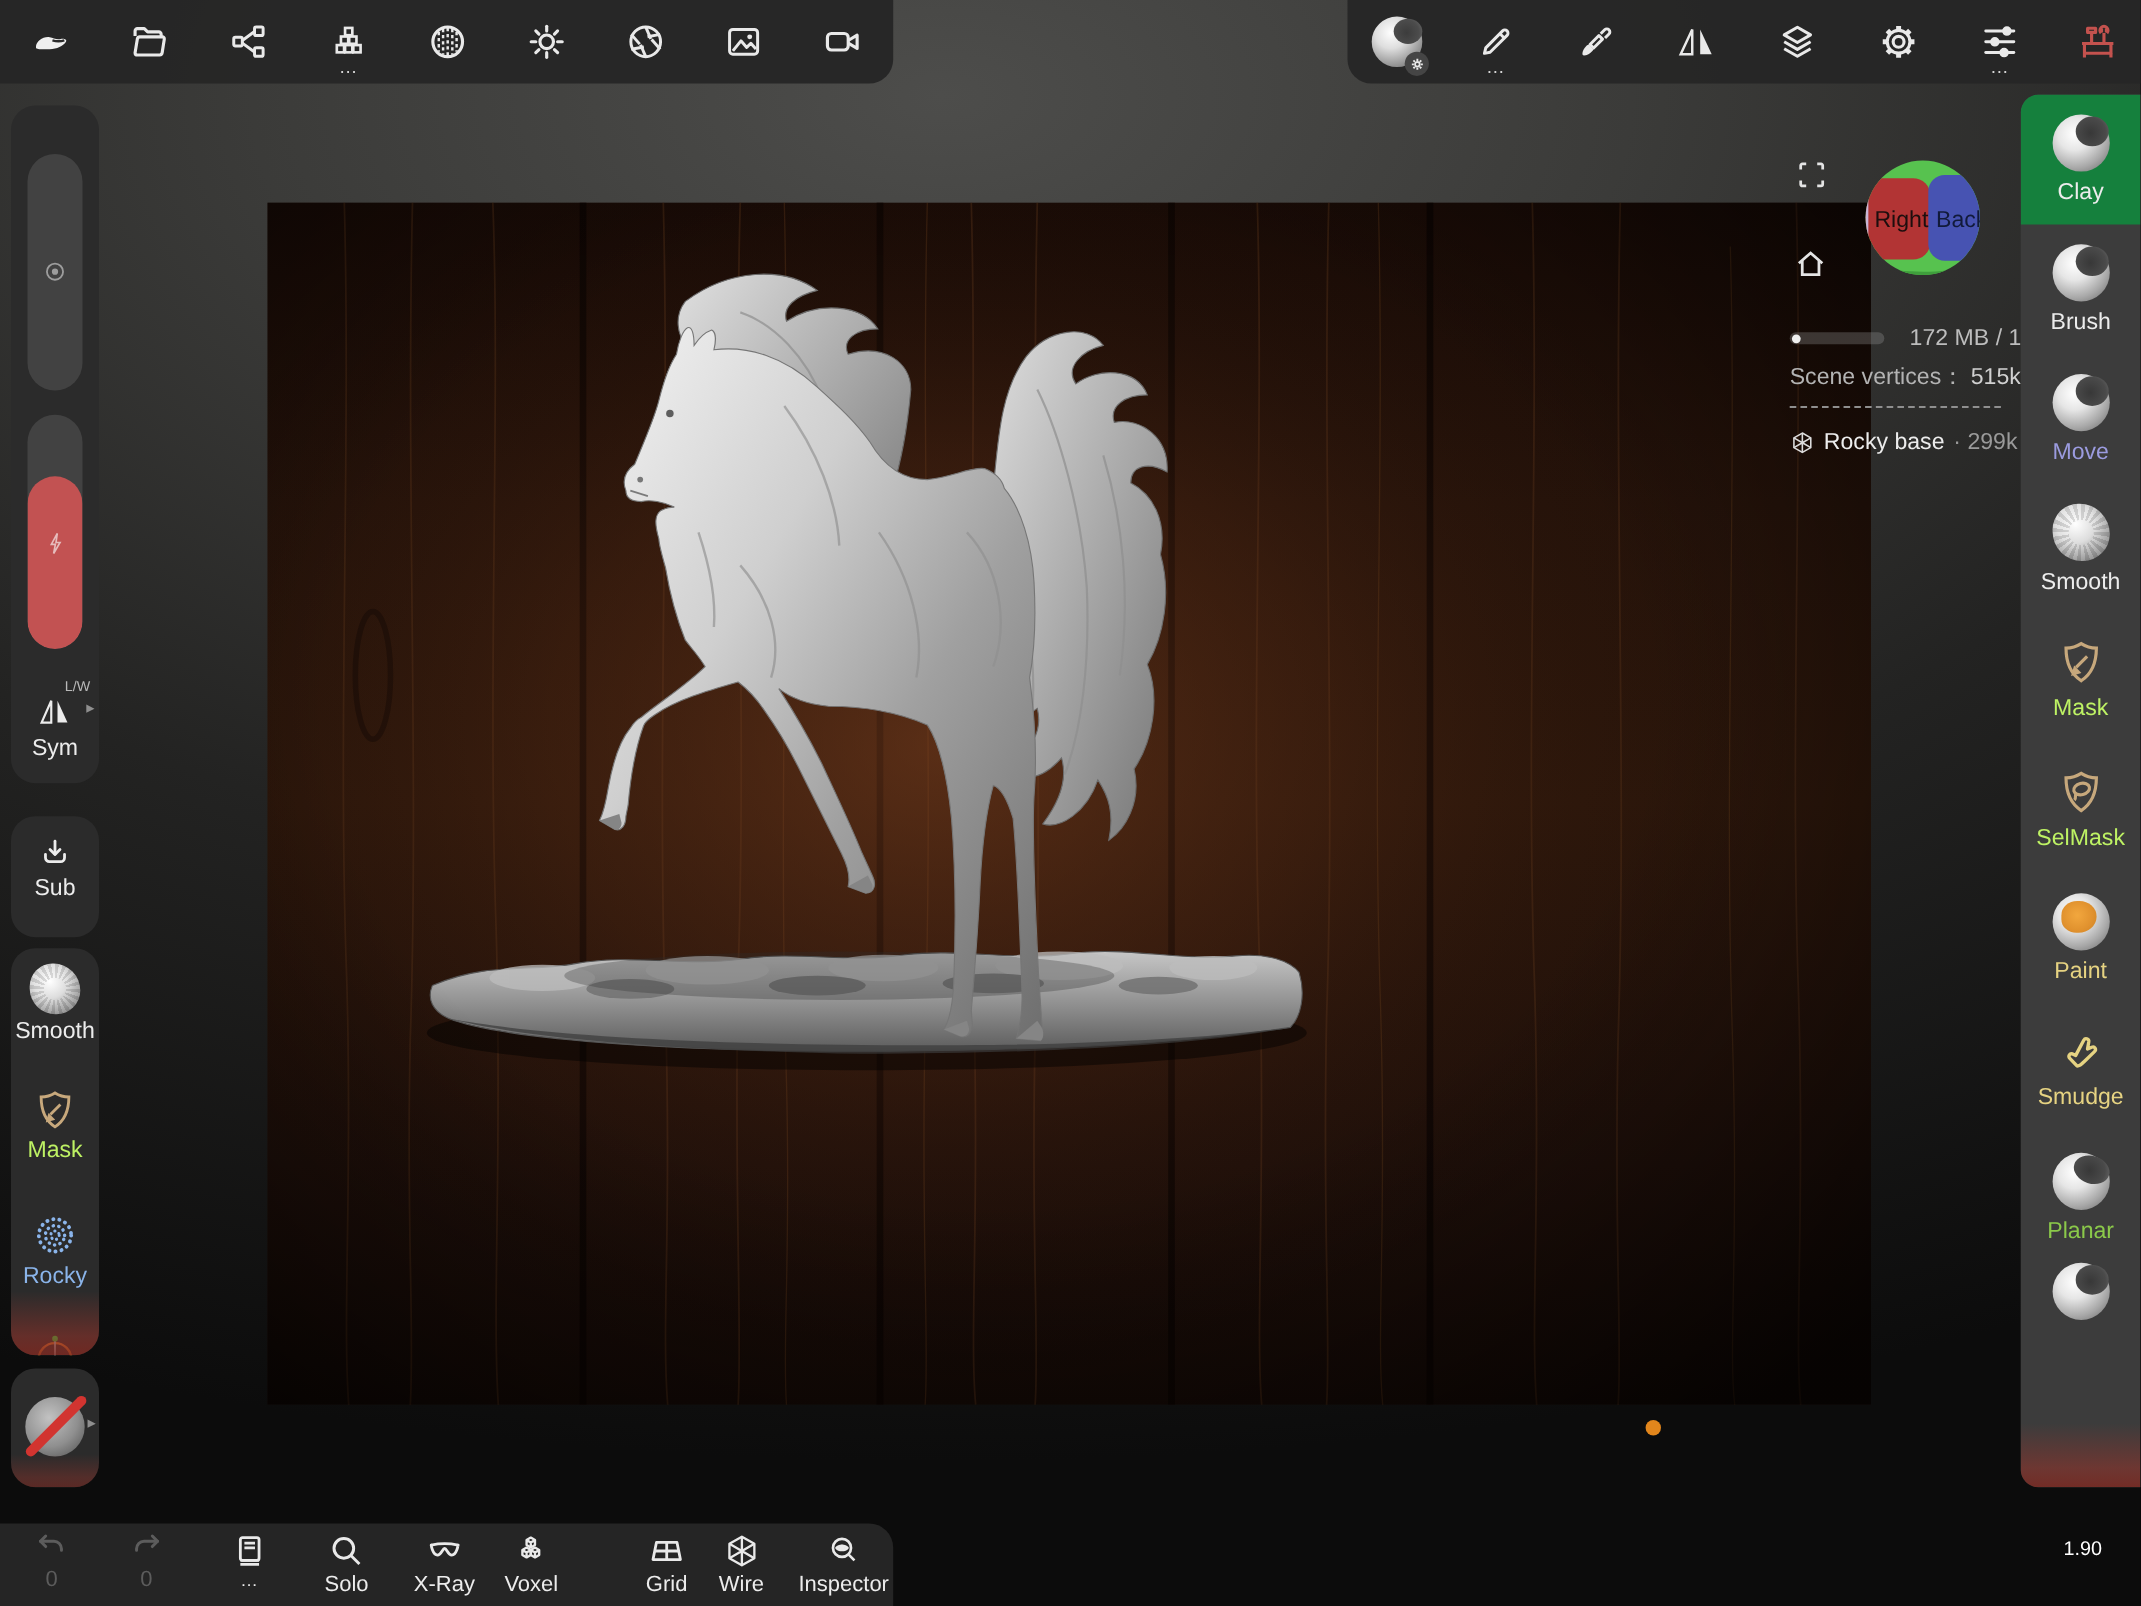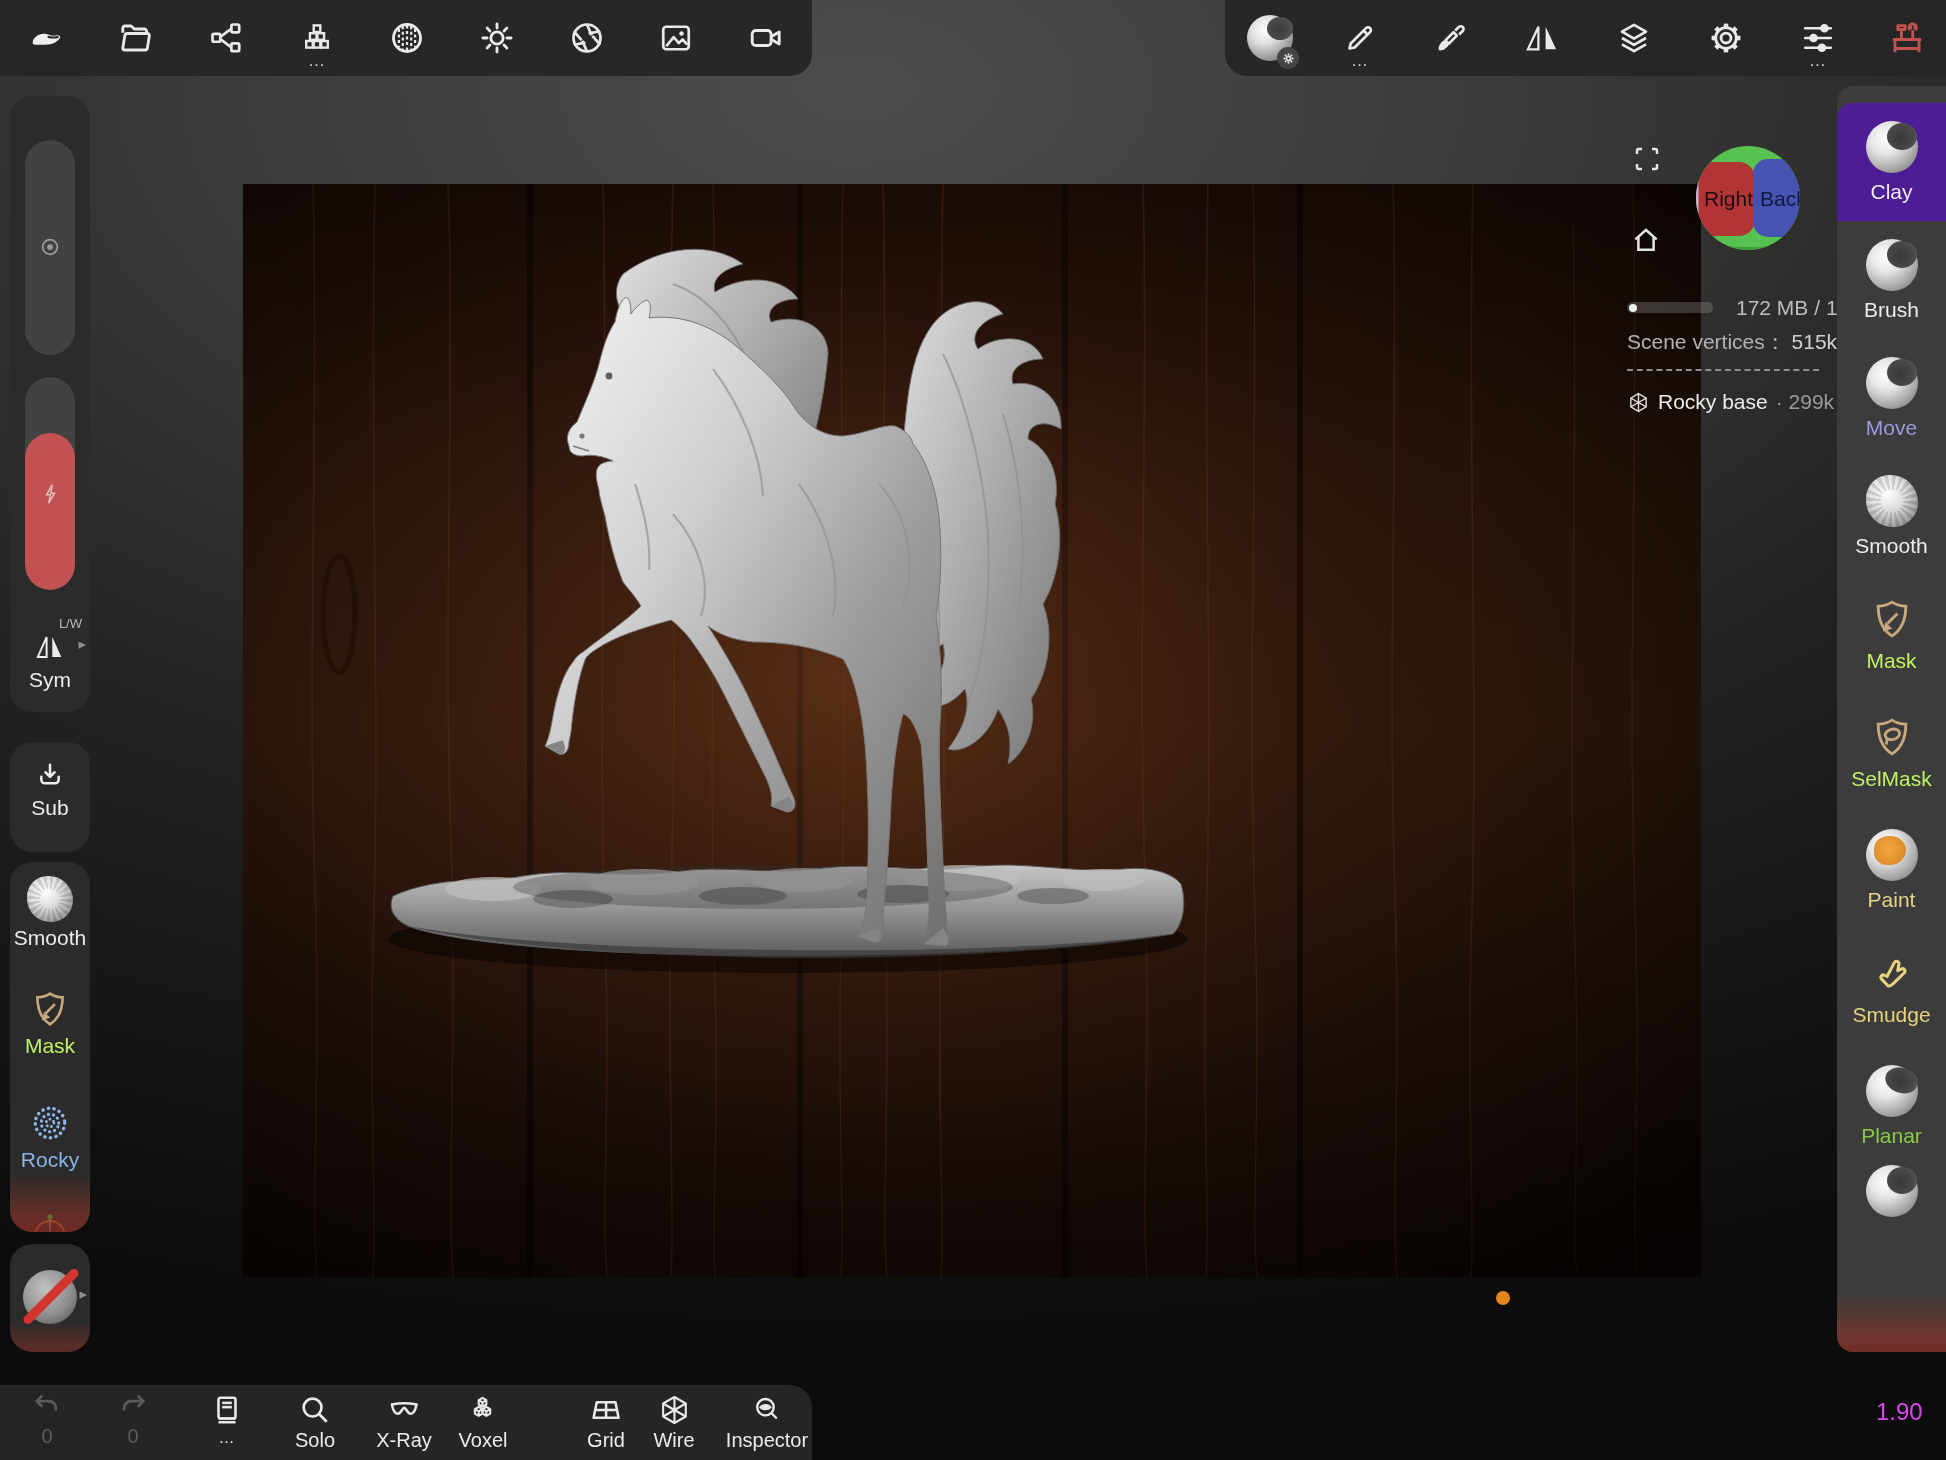"Clay" .rtool.selected { background: #4c1d95 -> #15803d; margin-top: 17px -> none }
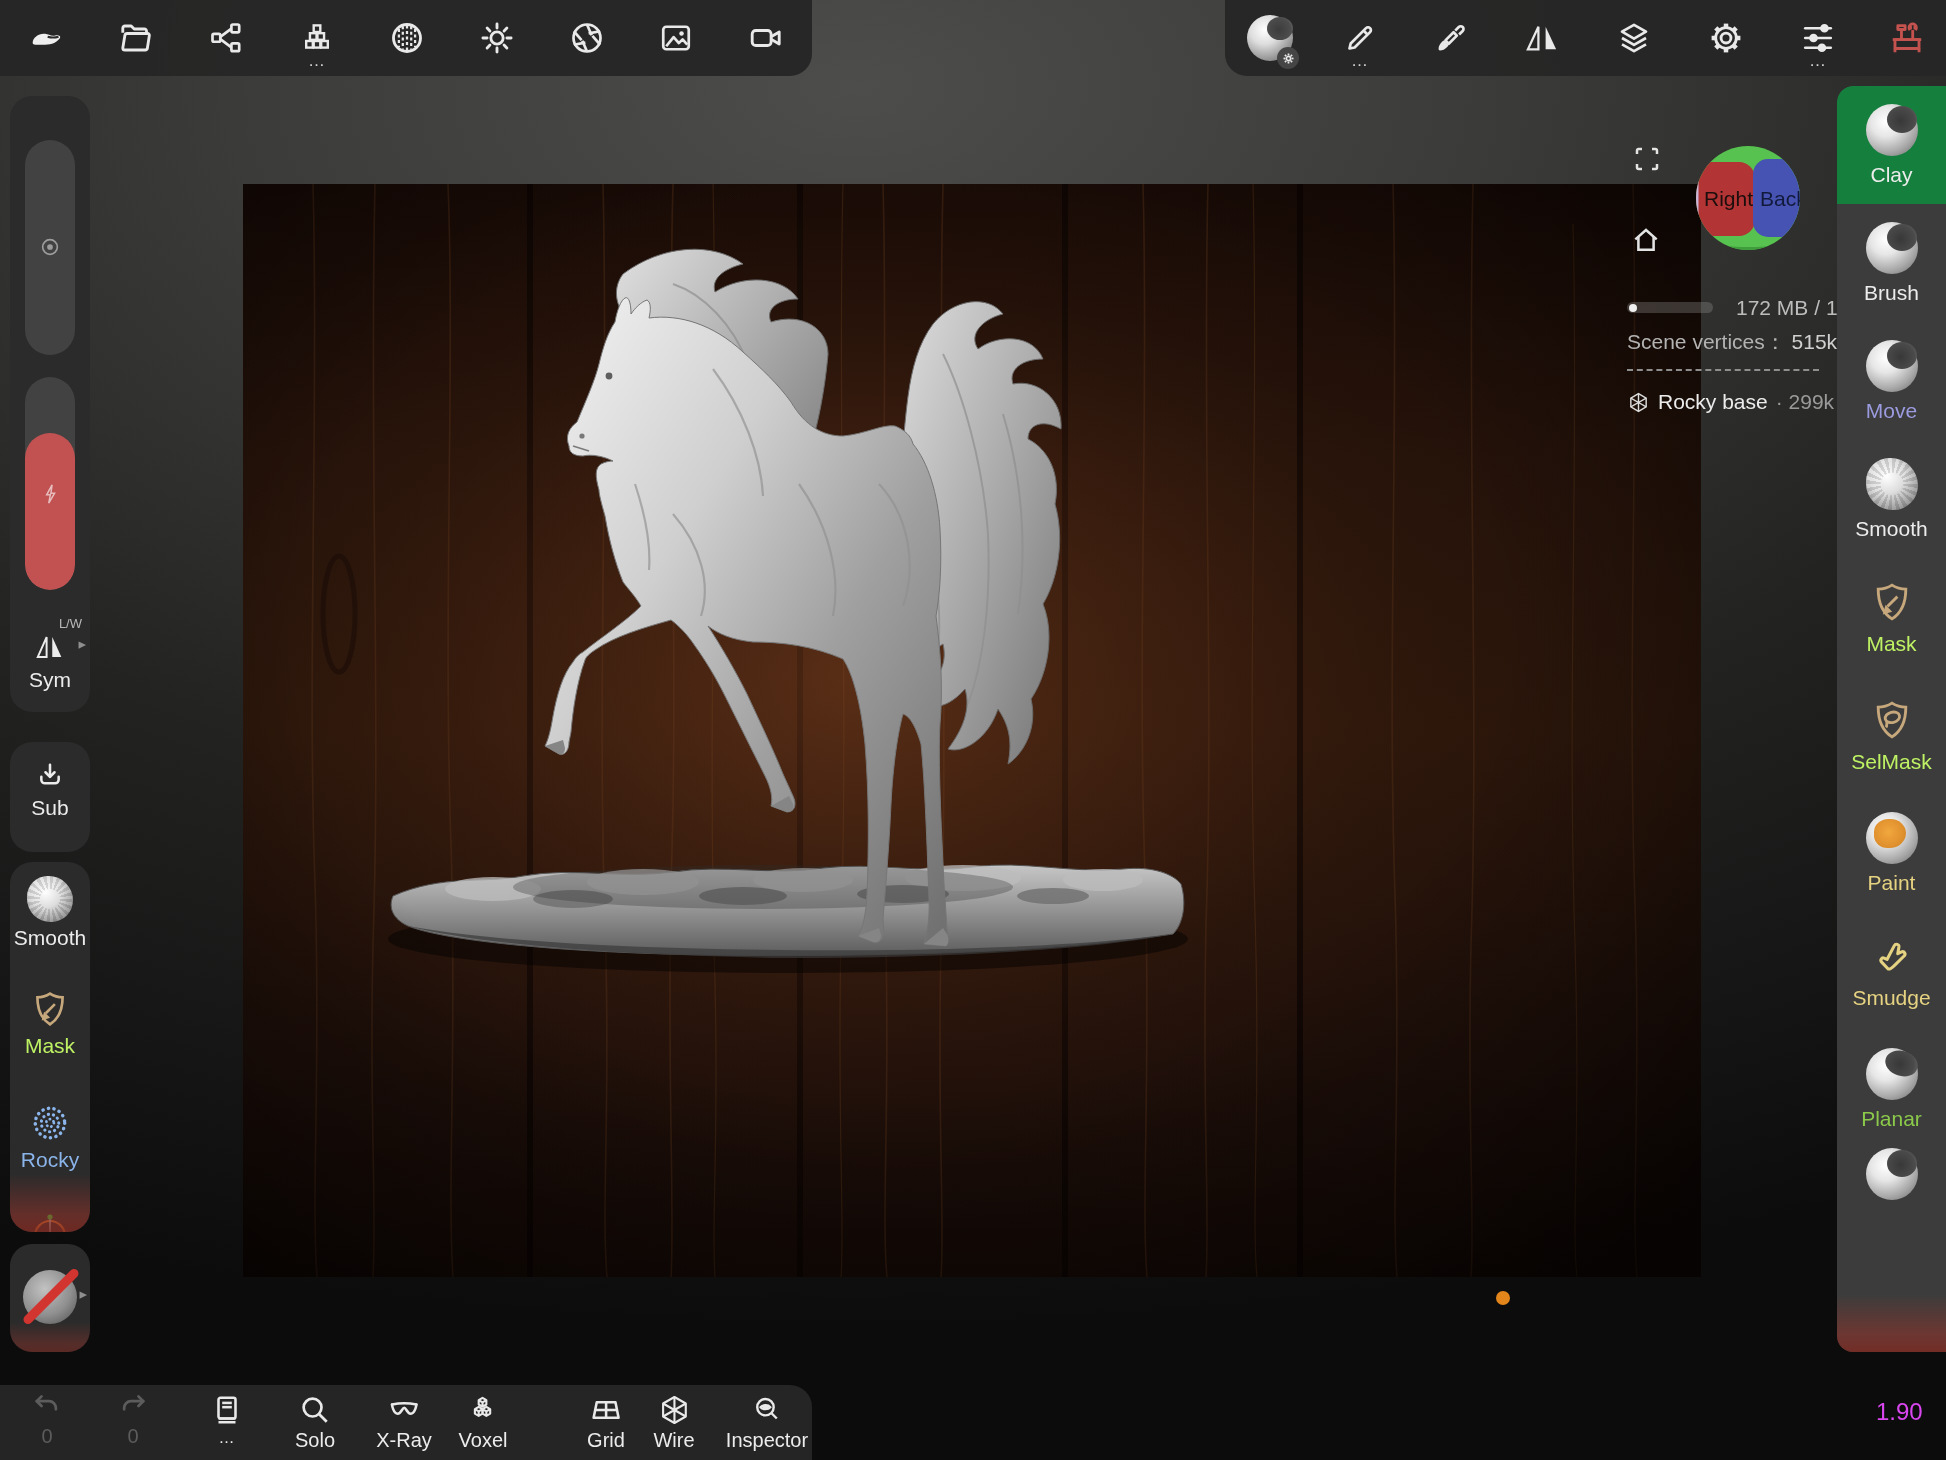"1.90" .verlbl { color: #d946ef -> #ffffff; font-size: 24px -> 18px }
